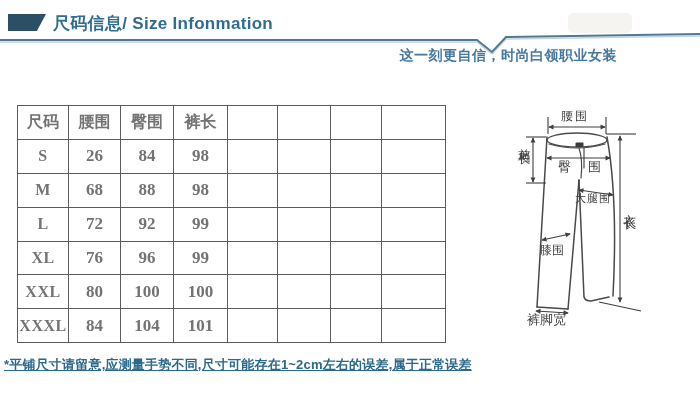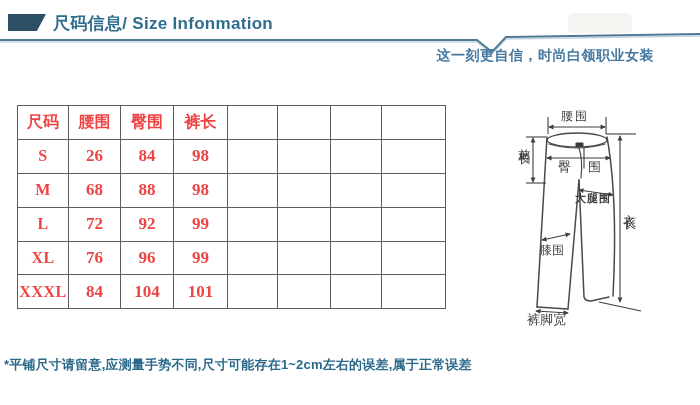"尺码信息/ Size Infonmation" .page { padding-left: 37px -> none }
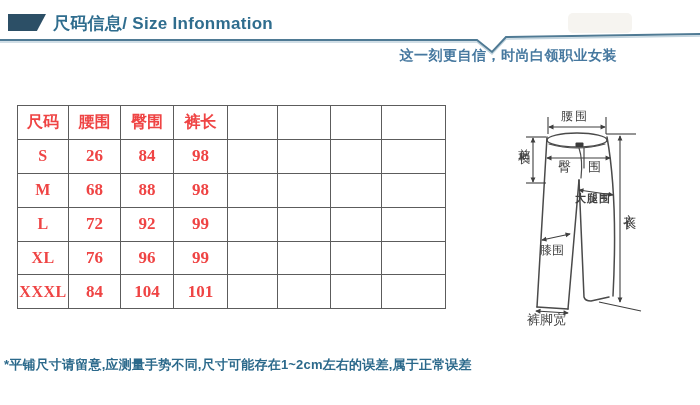"尺码" .size-table { color: #ef4444 -> #737373 }
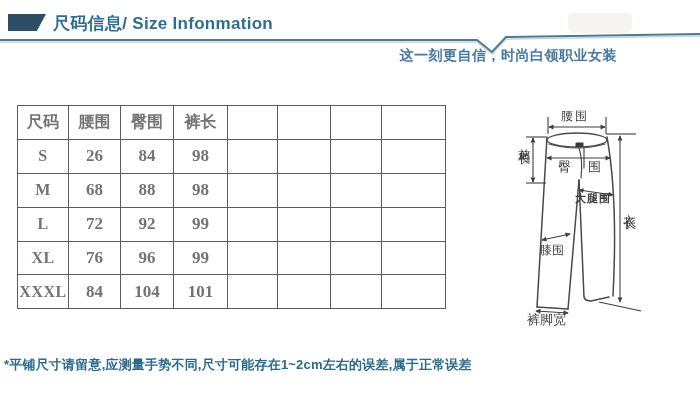"大腿围" .thigh-label { font-weight: bold -> none }
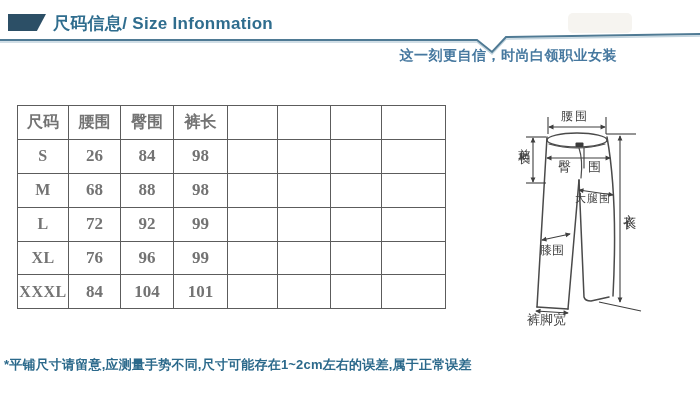"XXL" tr { html: none -> <tr> <td>XXL</td> <td>80</td> <td>100</td> <td>100</td> <td></td> <td></td> <td></td> <td></td> </tr> }
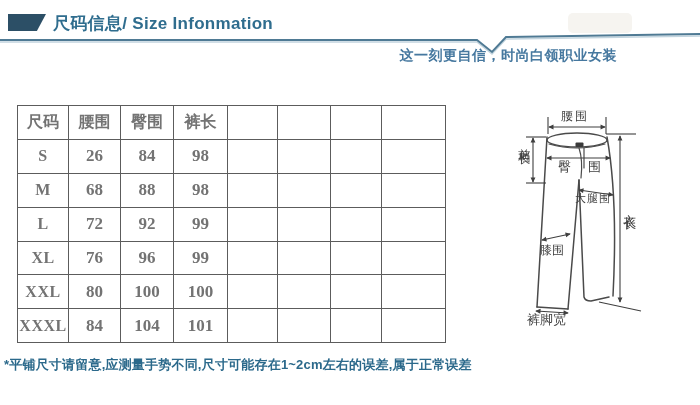"*平铺尺寸请留意,应测量手势不同,尺寸可能存在1~2cm左右的误差,属于正常误差" .notes { text-decoration: none -> underline }
